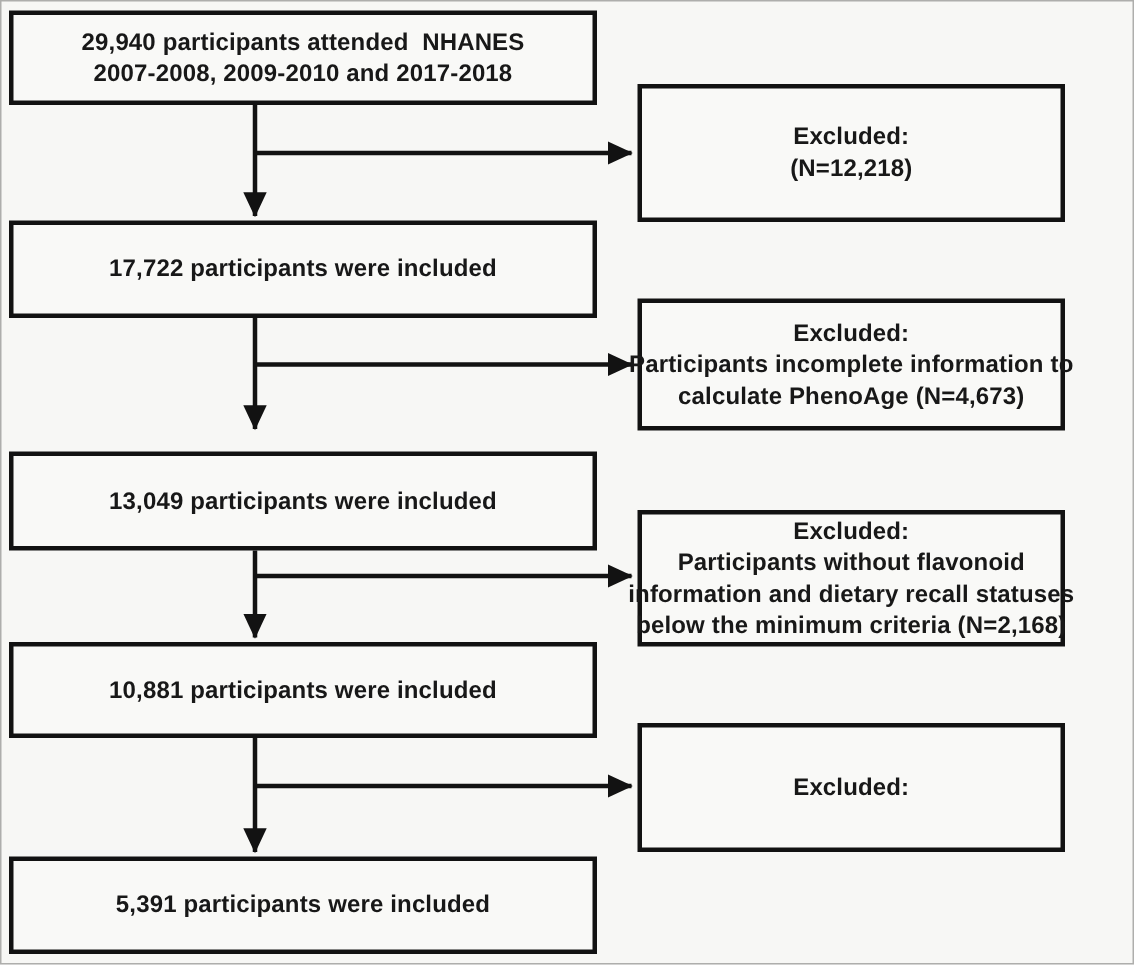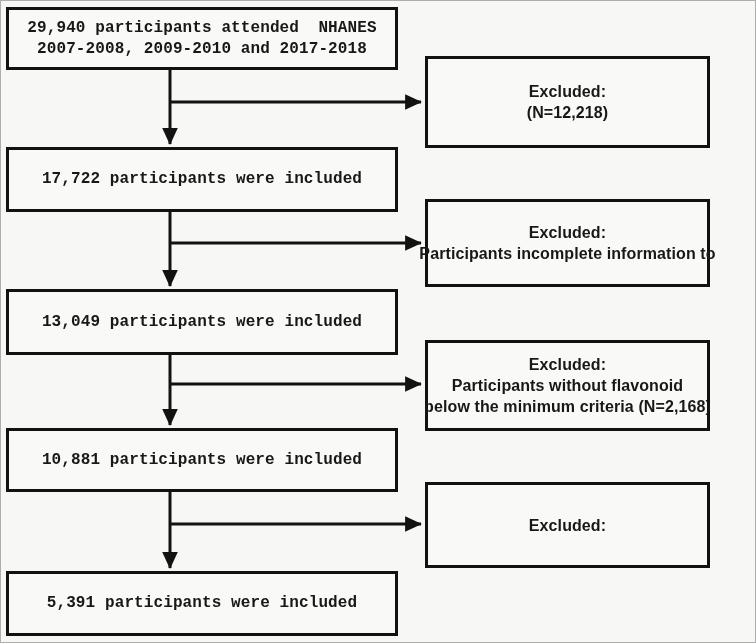"29,940 participants attended NHANES" .included { font-family: Liberation Mono, monospace -> none }
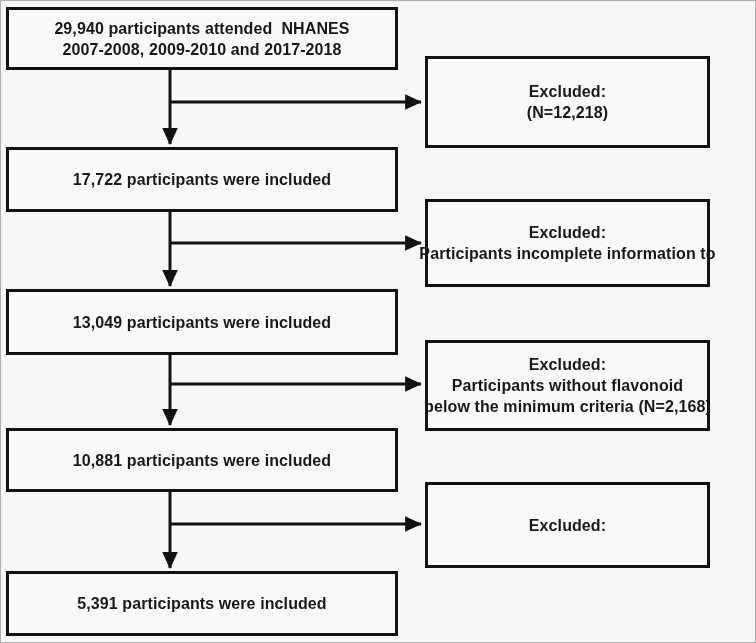"calculate PhenoAge (N=4,673)" div.line { html: none -> <div>calculate PhenoAge (N=4,673)</div> }
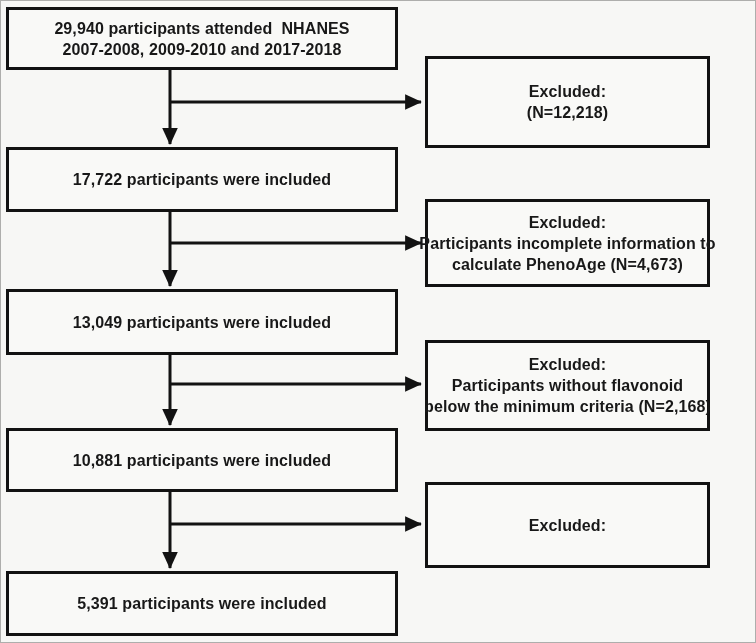"13,049 participants were included" .inc-2 { top: 288px -> 300px }
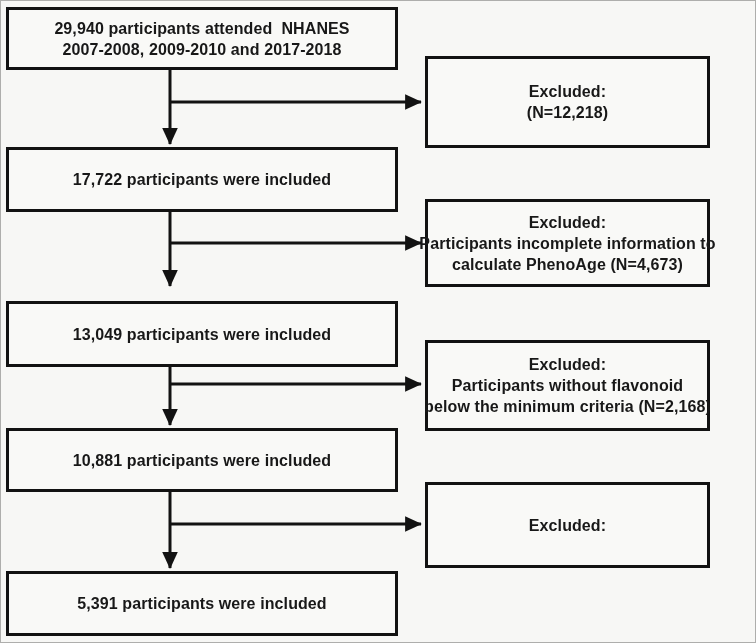"information and dietary recall statuses" div.line { html: none -> <div>information and dietary recall statuses</div> }
